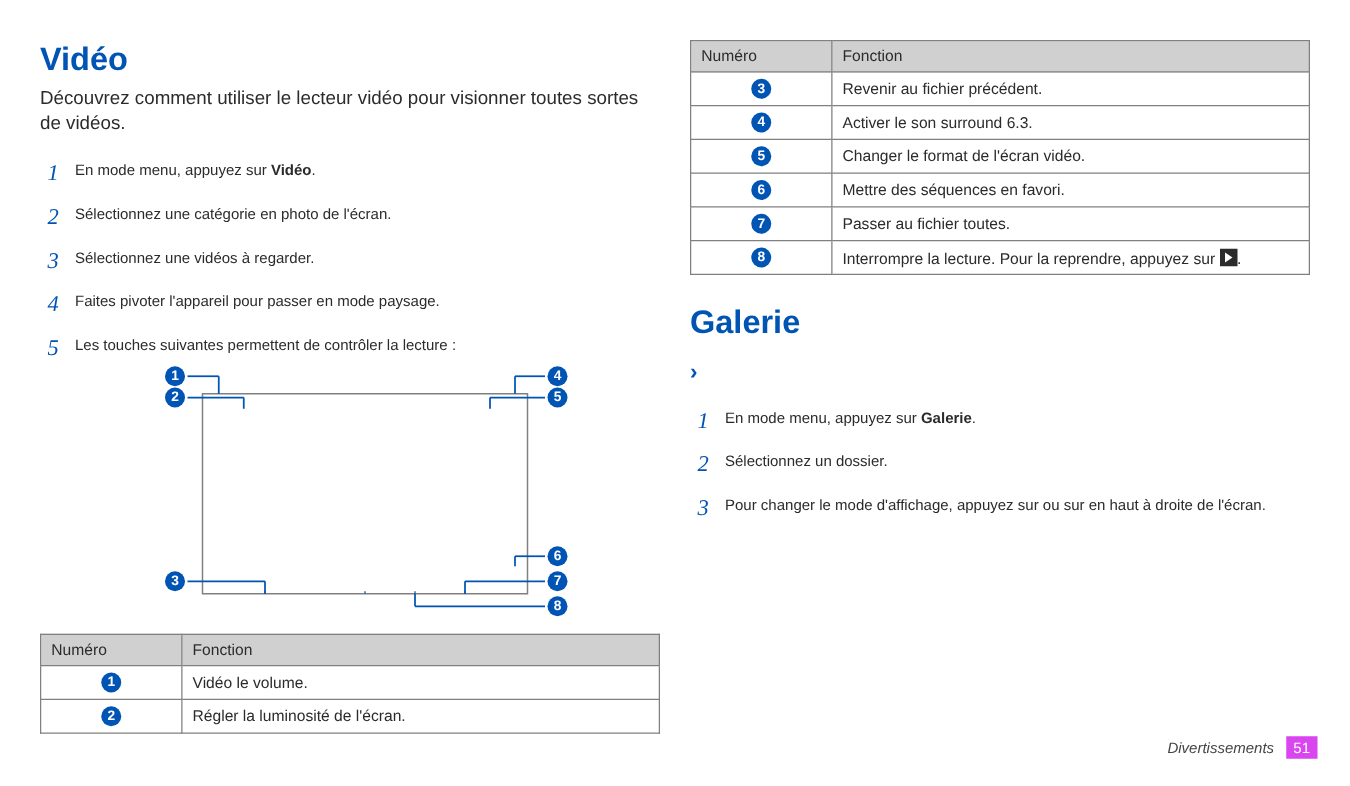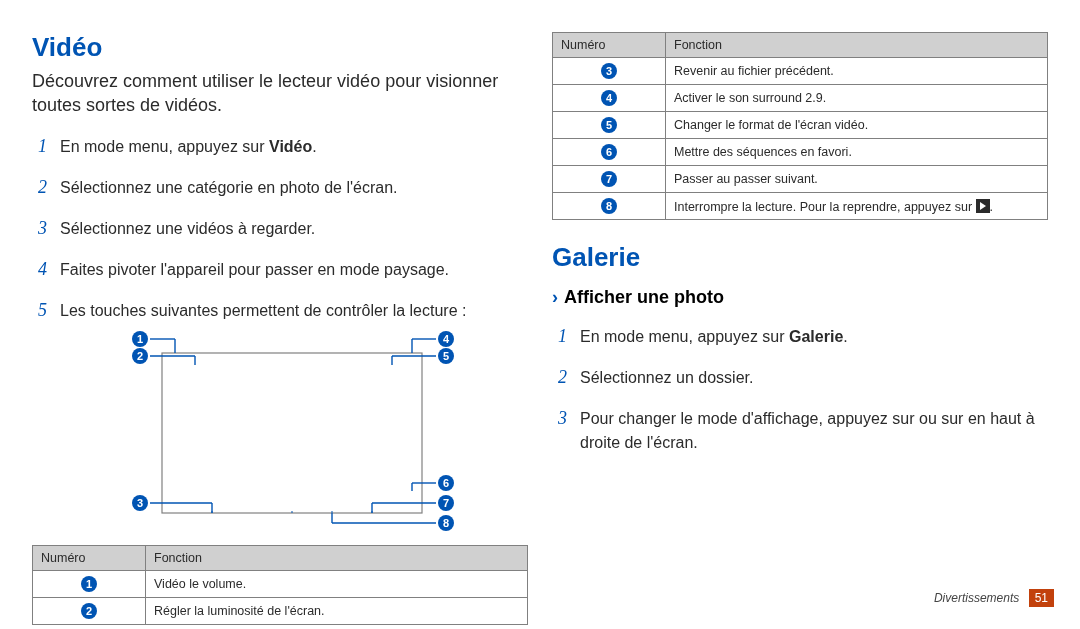"Découvrez comment utiliser le lecteur" .intro { font-size: 18px -> 15px }
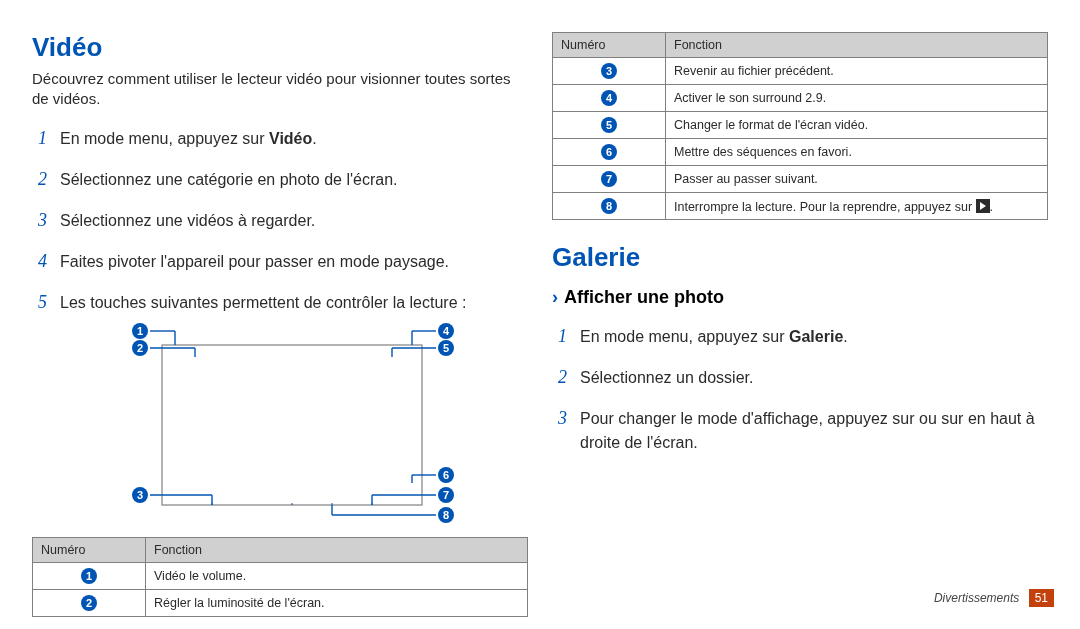"Activer le son surround 2.9." td { text: 2.9 -> 6.3 }
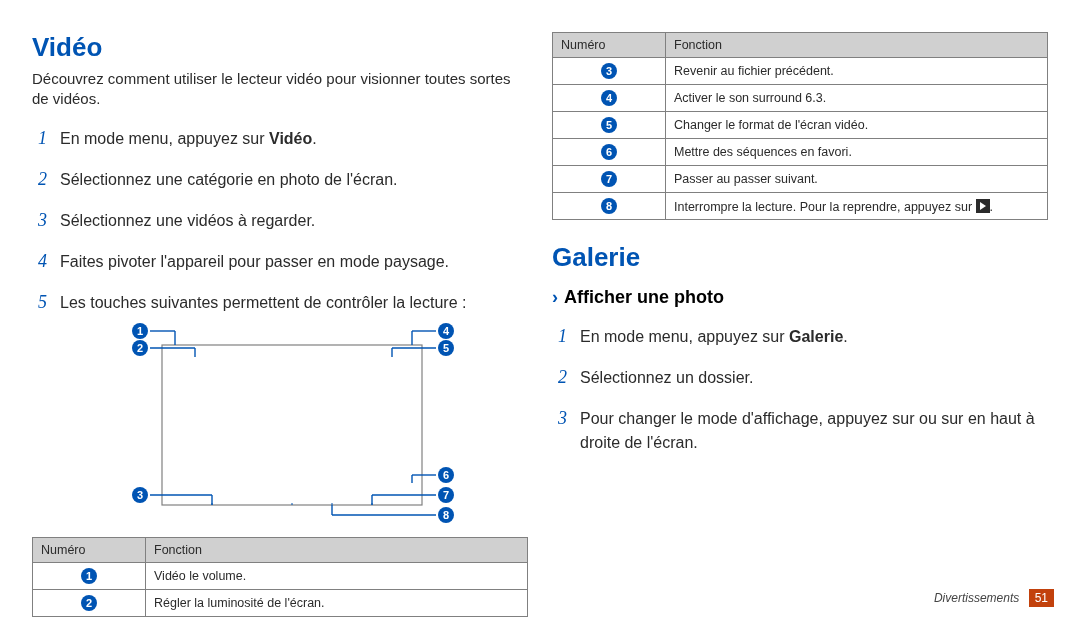"En mode menu, appuyez sur" ol.steps > li { font-size: 16px -> 12px }
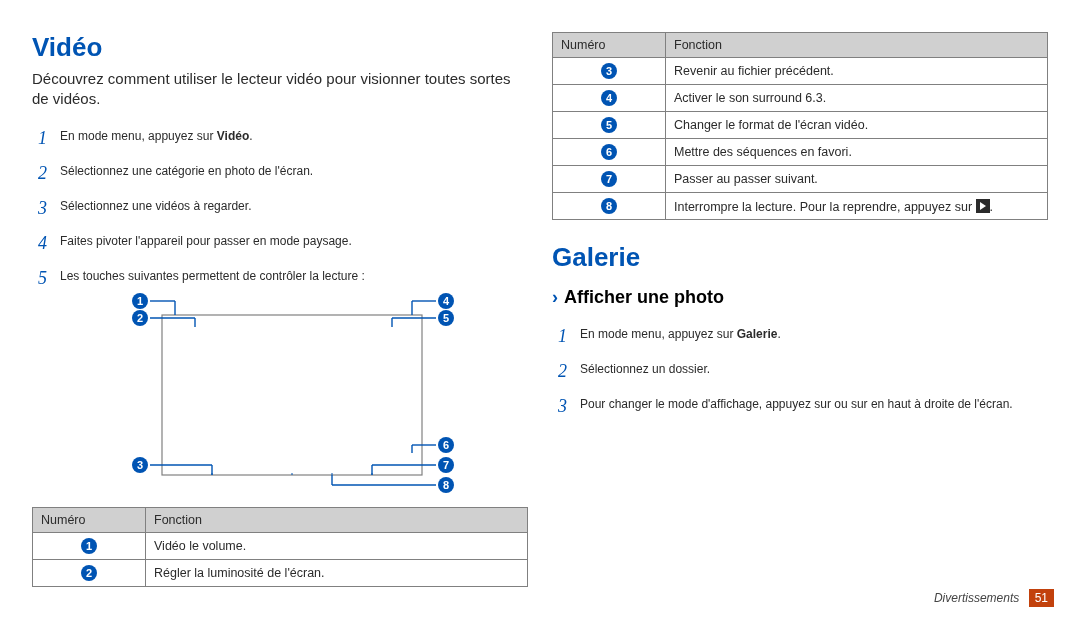"Passer au passer suivant." td { text: passer suivant -> fichier toutes }
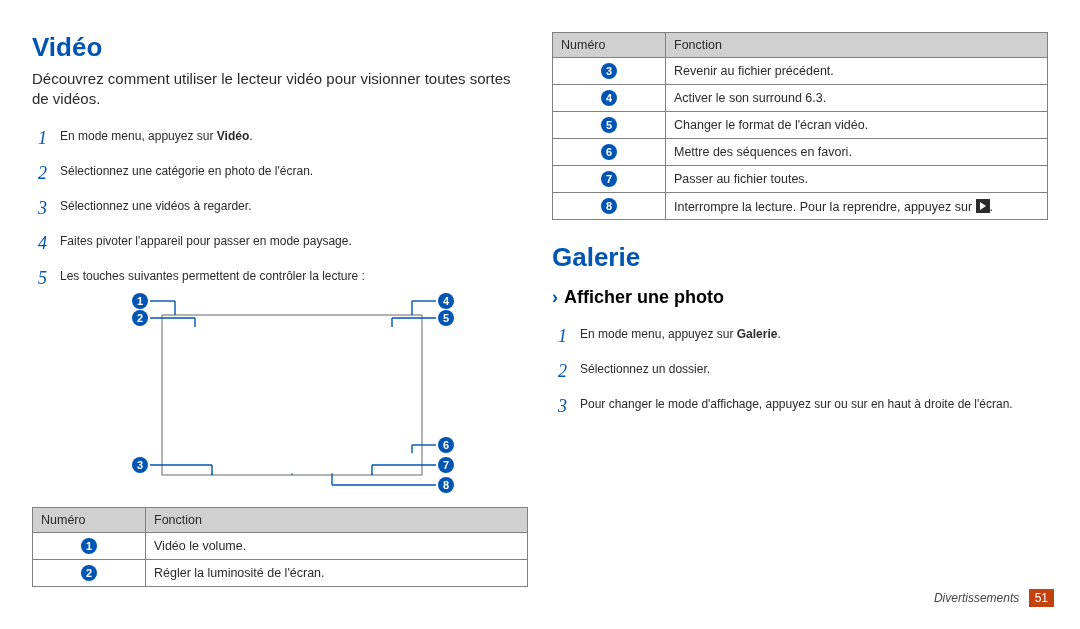"Afficher une photo" span { html: <span>Afficher une photo</span> -> none }
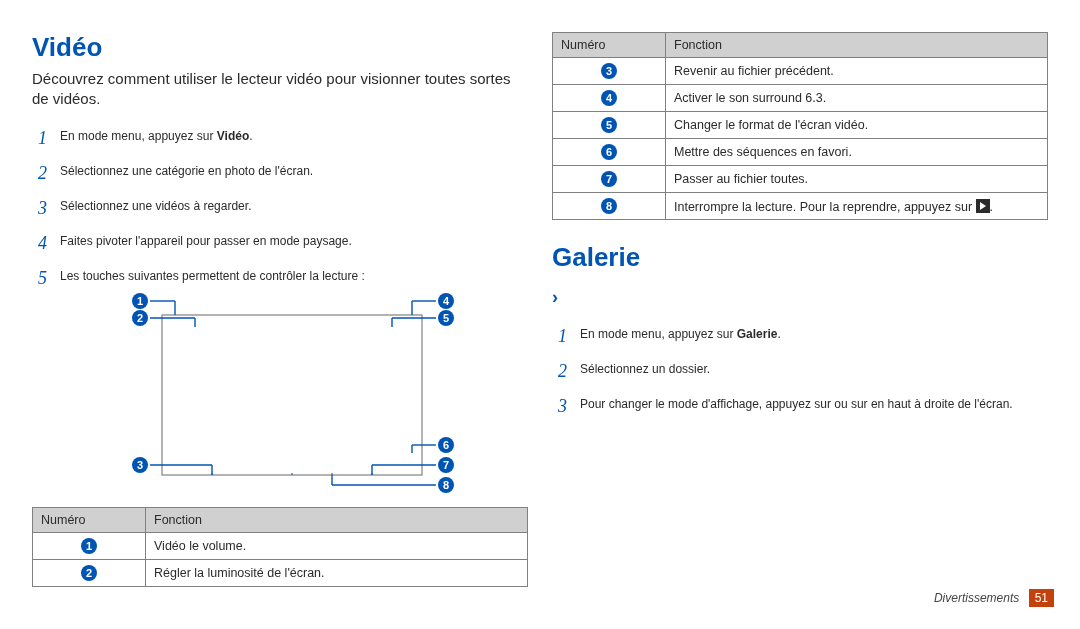"51" .footer .pg { background: #c2410c -> #d946ef }
